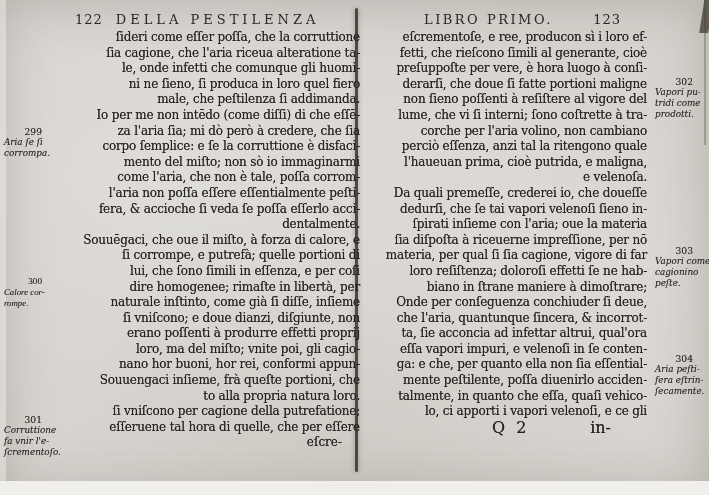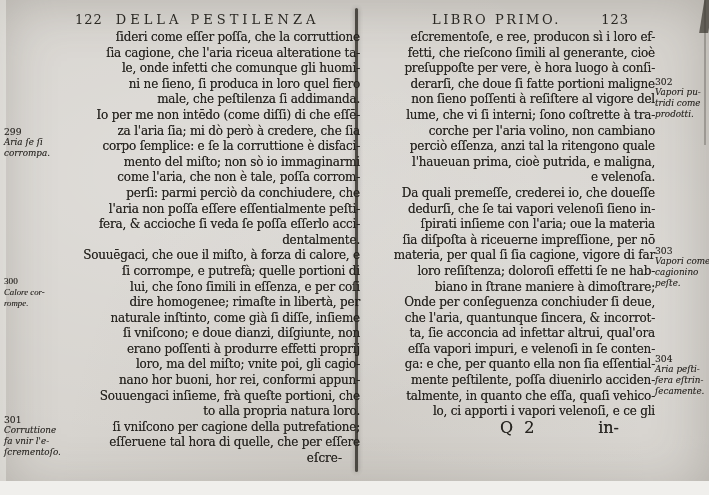"LIBRO PRIMO." .page-right { left: 370px -> 362px }
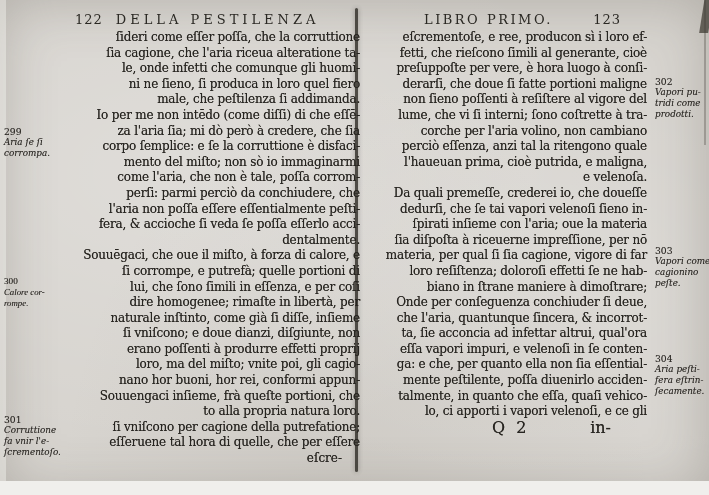"302" .note .num { padding-right: 8px -> 16px; text-align: none -> right }
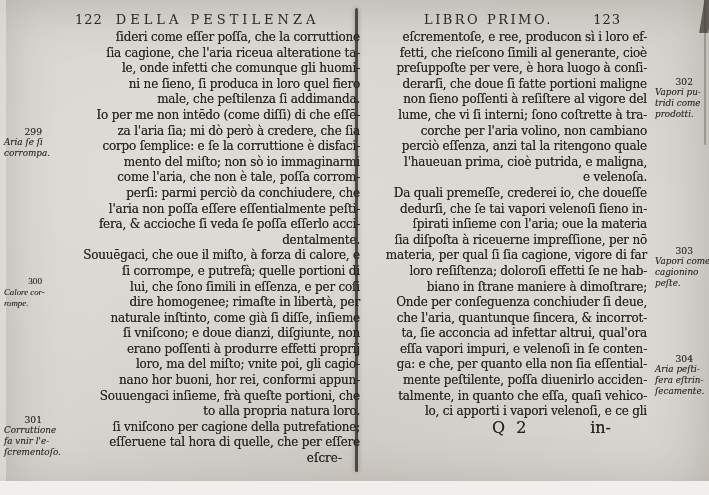"perſi: parmi perciò da conchiudere," div.line { html: <div>perſi: parmi perciò da conchiudere, che</div> -> none }
